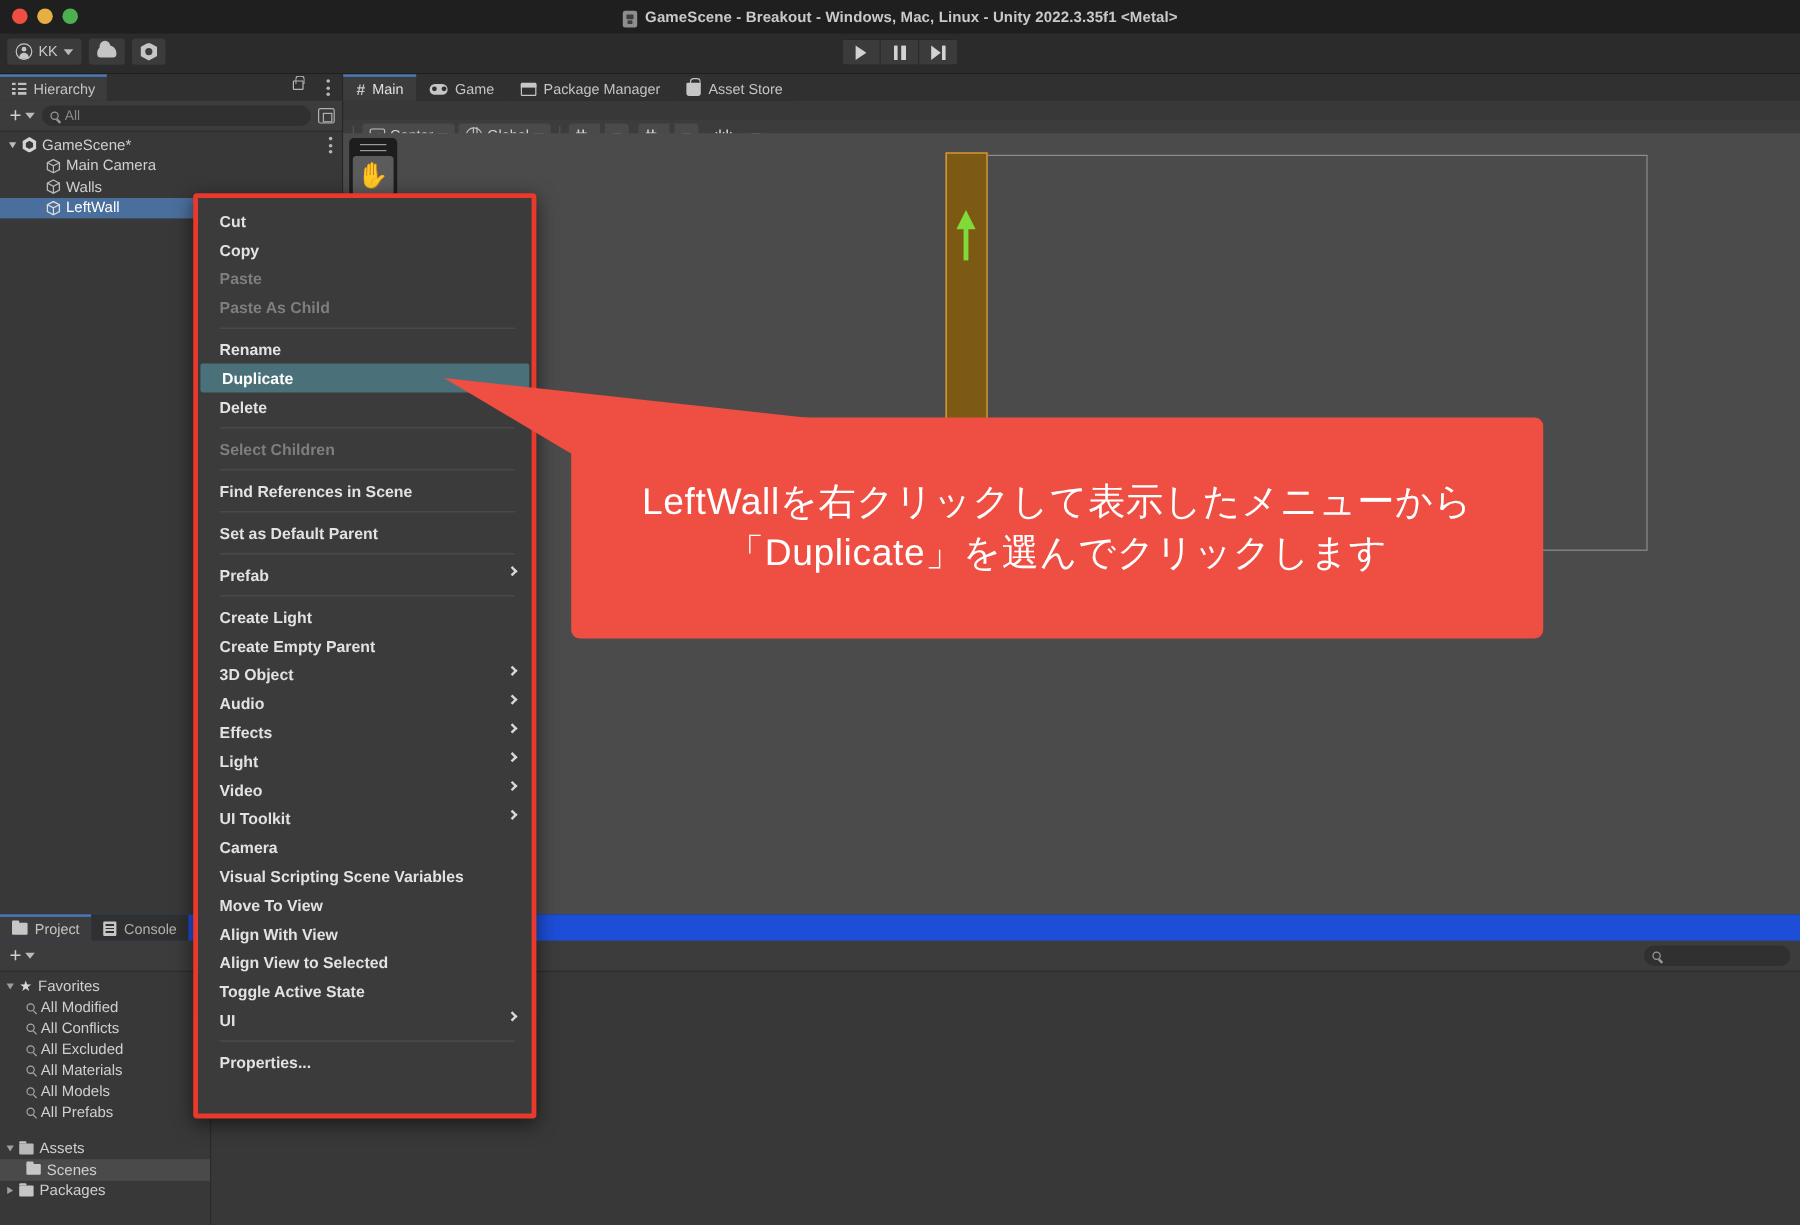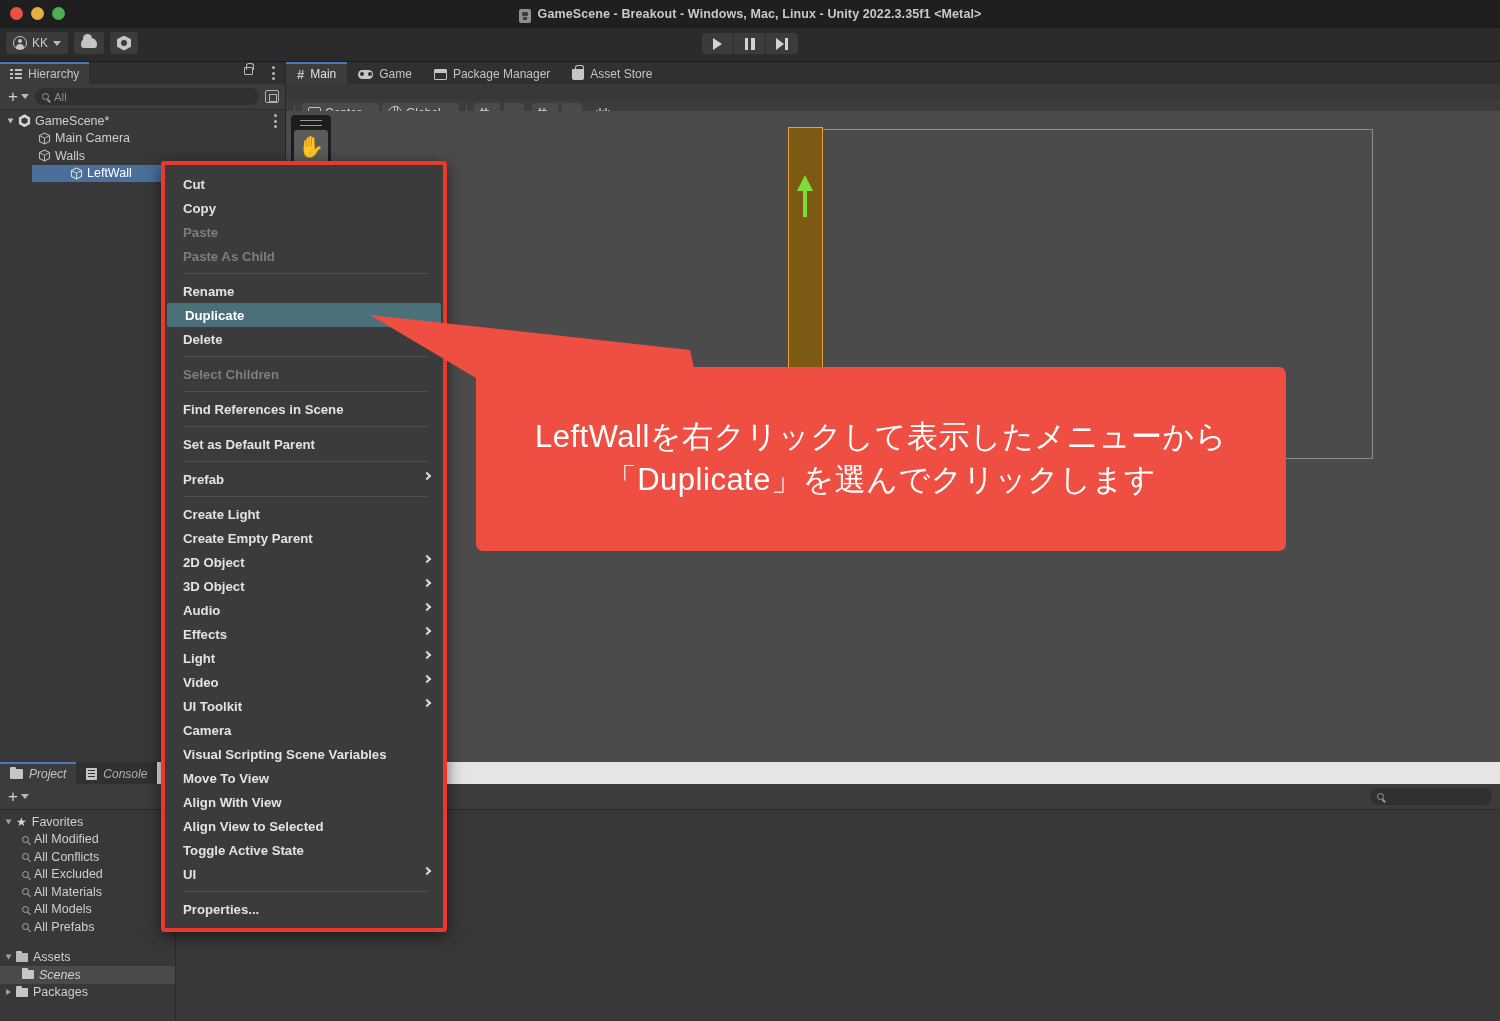"LeftWall" div.trow { margin-left: 32px -> none }
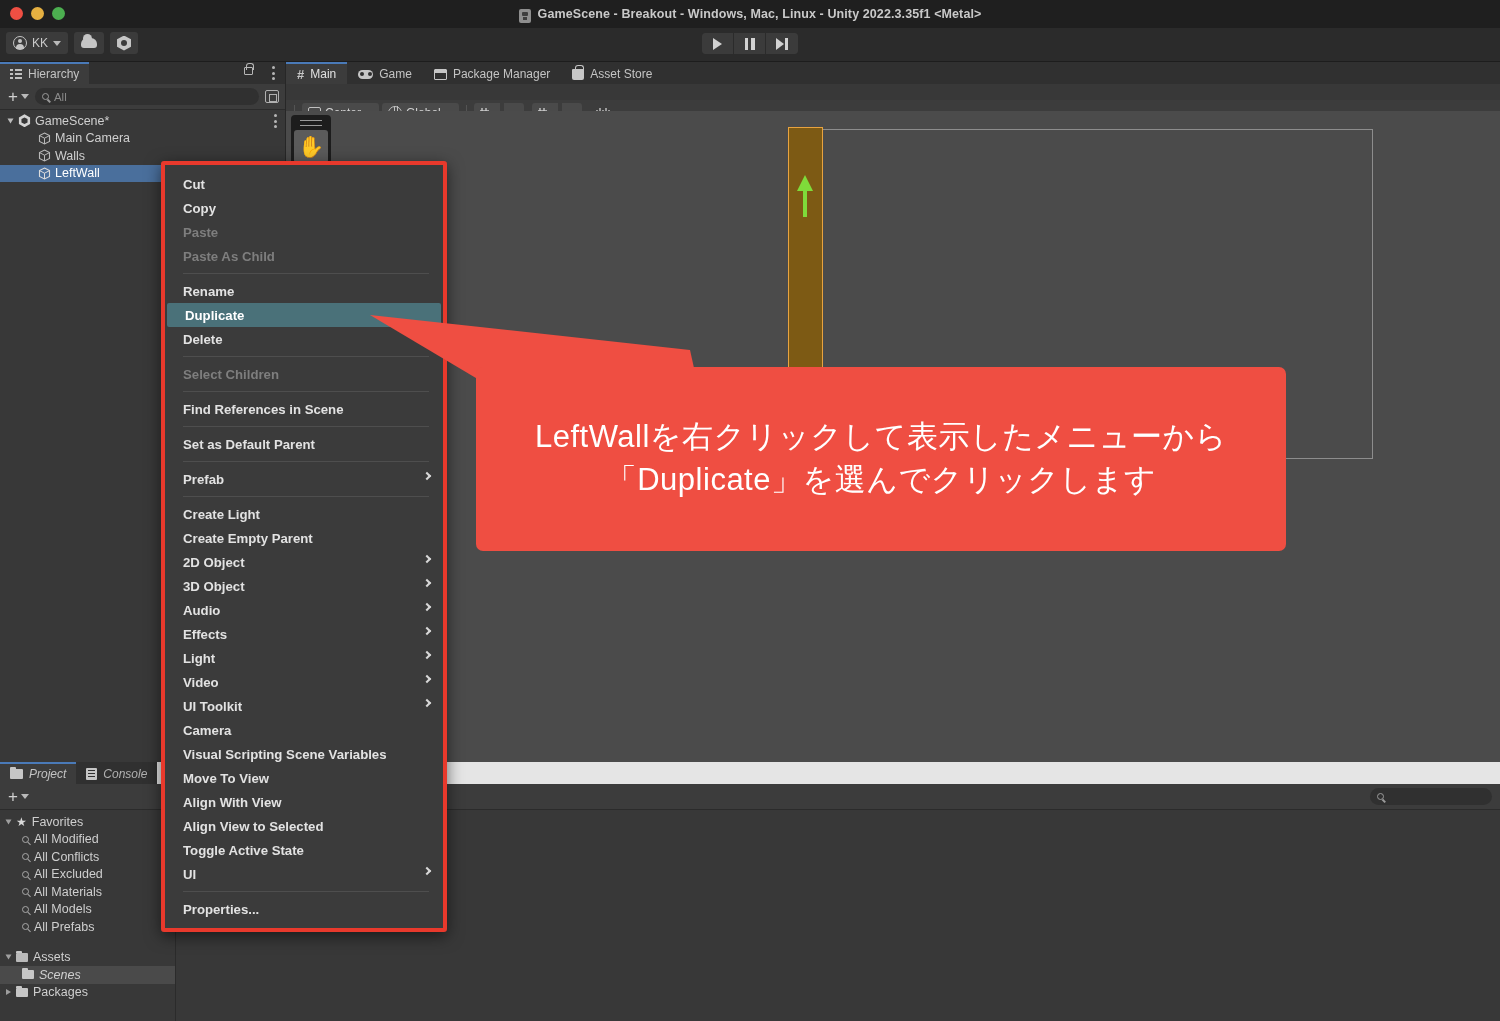"LeftWallを右クリックして表示したメニューから" .callout { top: 367px -> 348px }
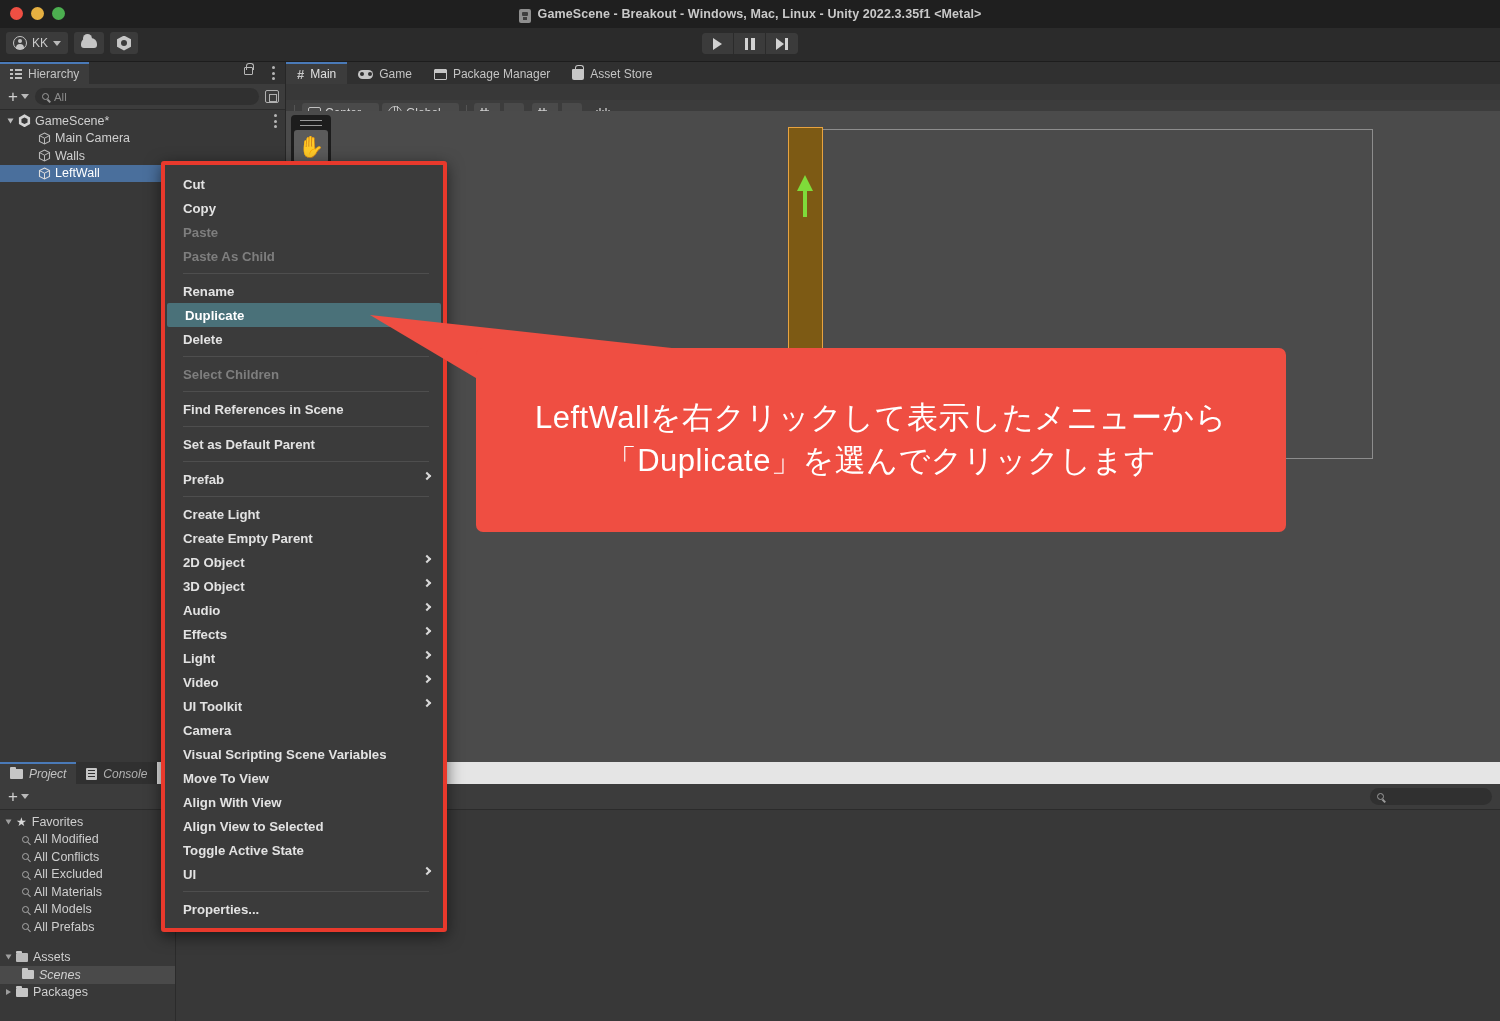"2D Object" div.mi { html: <div> <span>2D Object</span> <span></span> </div> -> none }
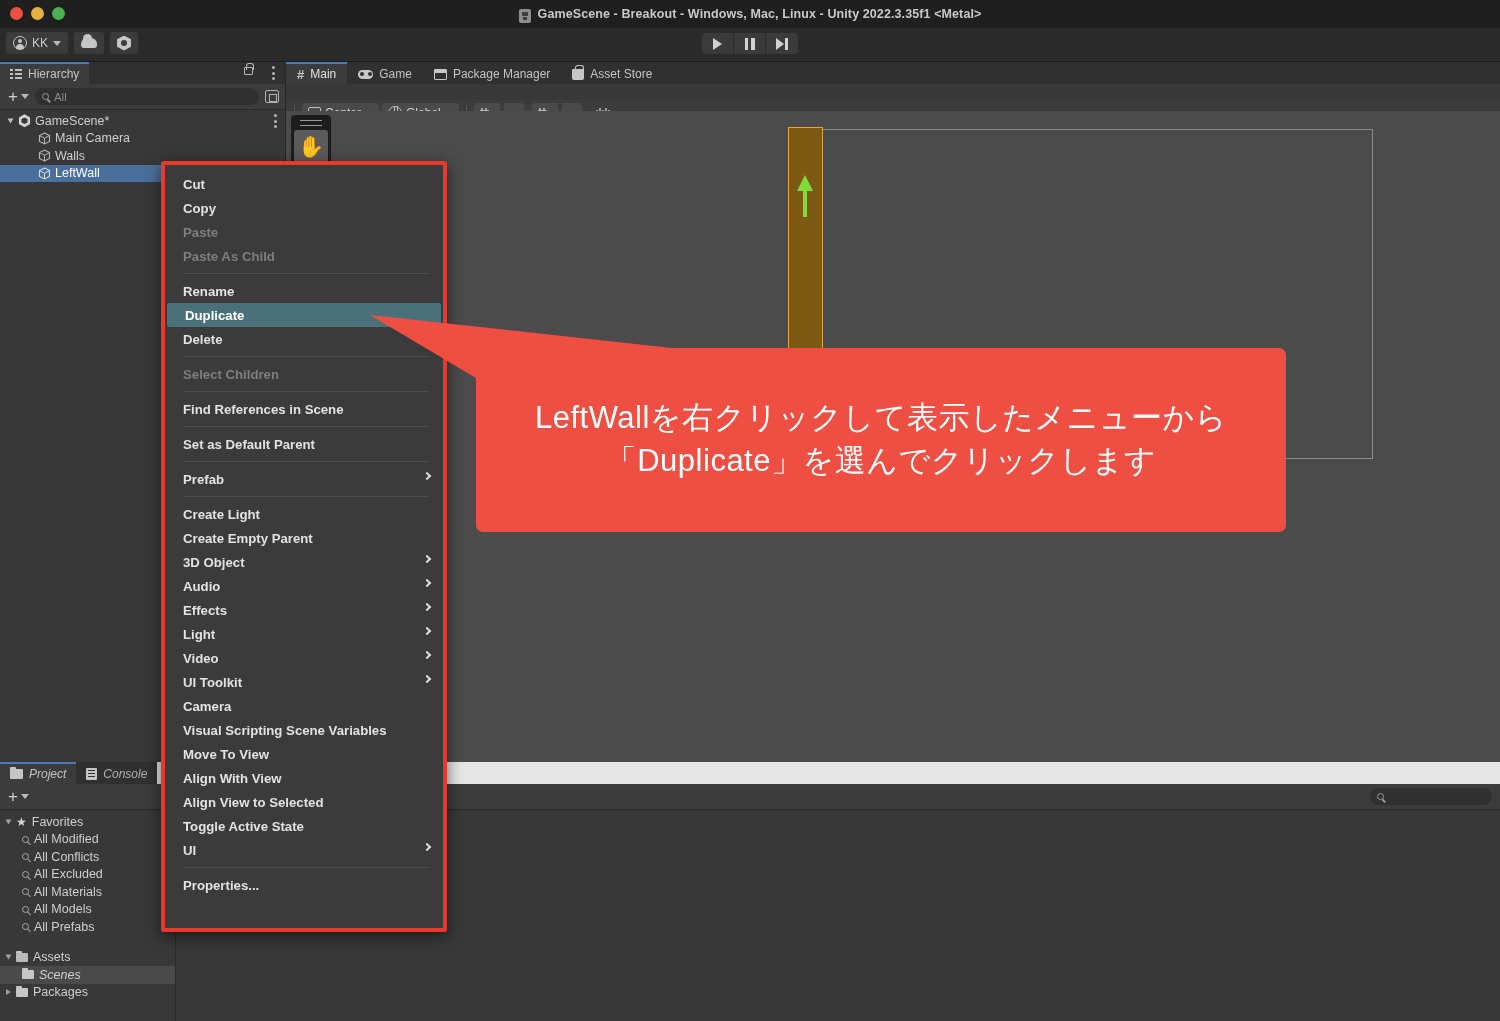"Project" .proj-tabbar { background: #e5e5e5 -> #1d4ed8; font-style: italic -> none }
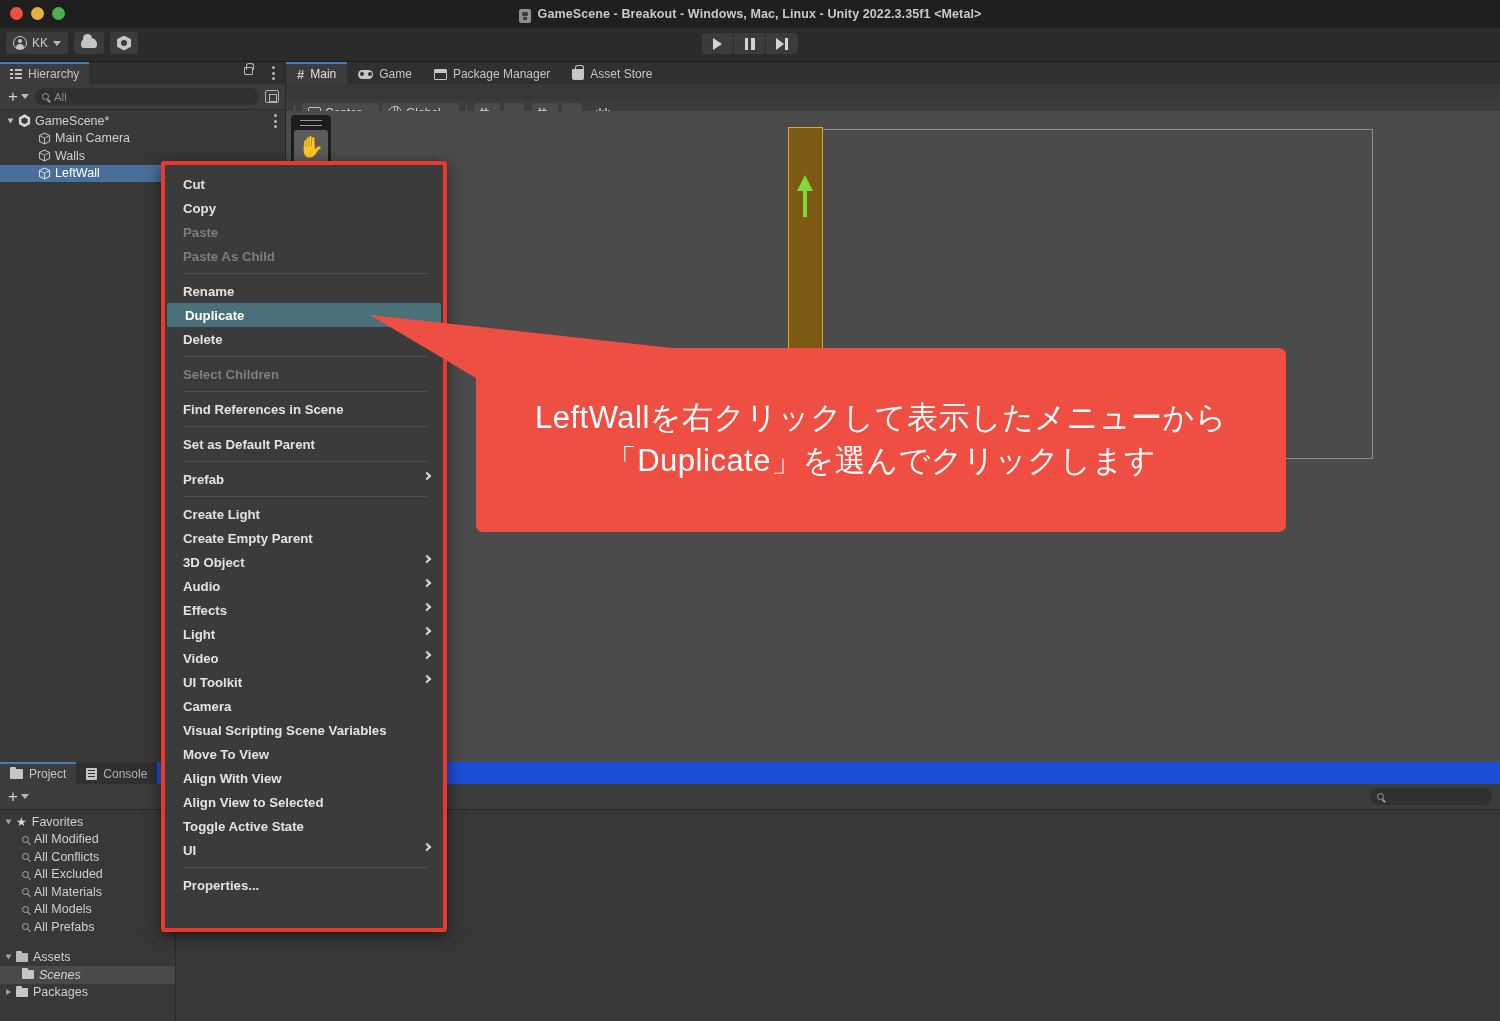"Scenes" div.prow { font-style: italic -> none }
